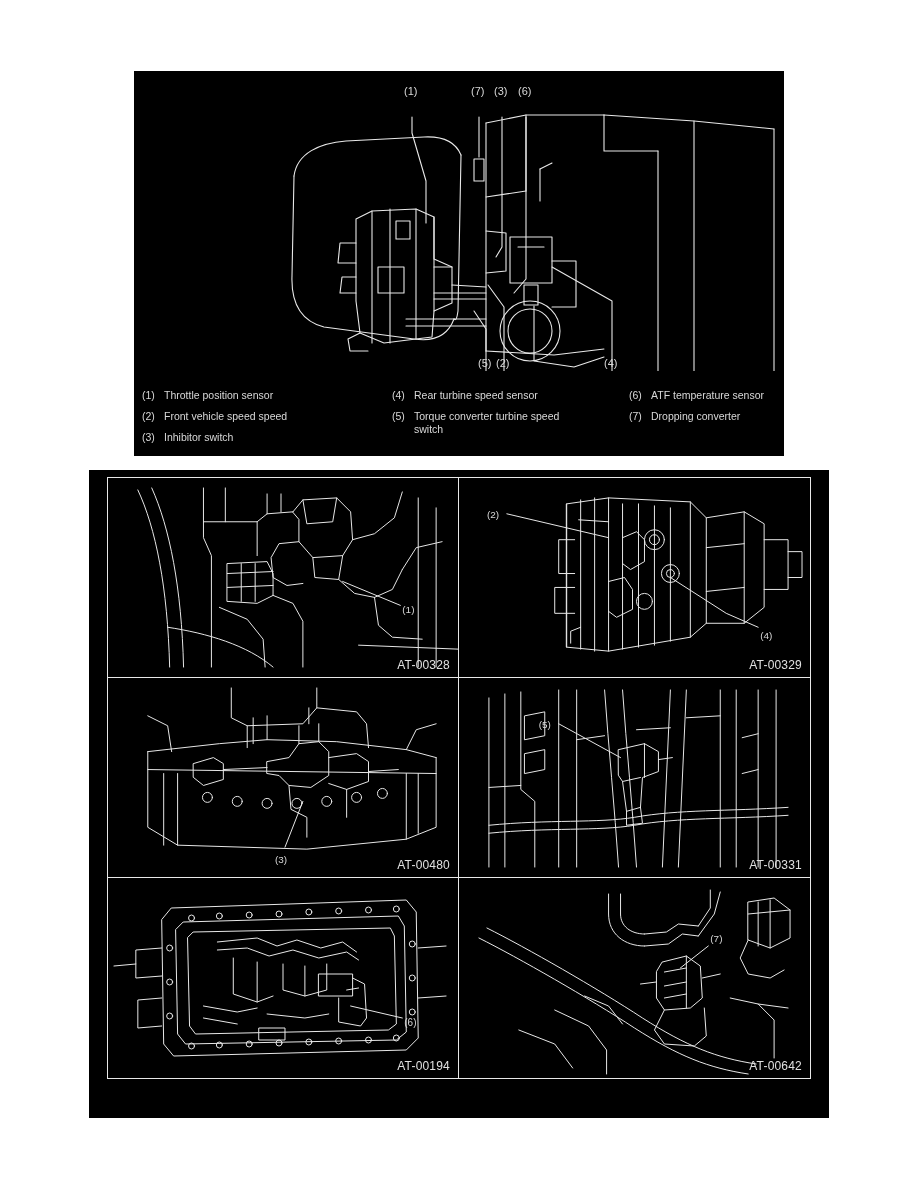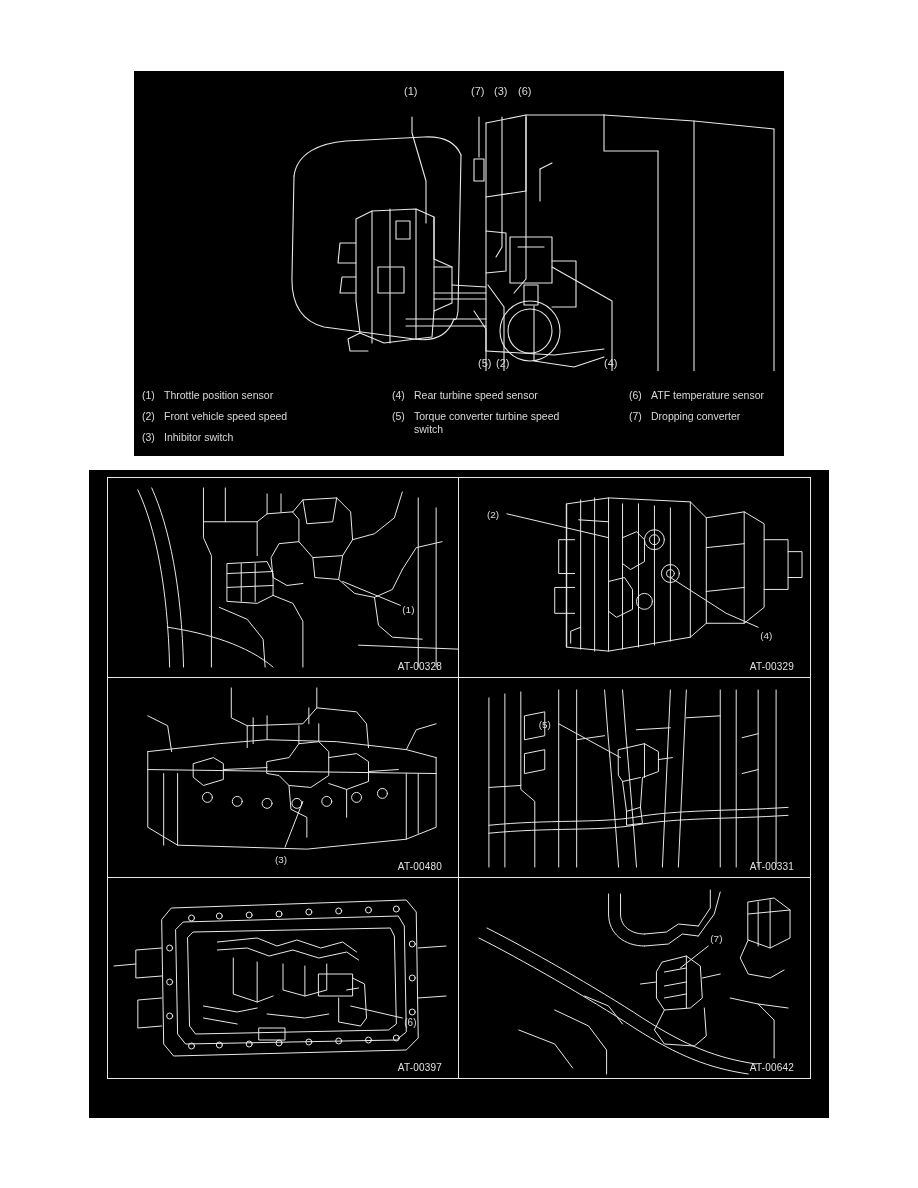"AT-00328" .panel-code { font-size: 10px -> 12px; right: 16px -> 8px }
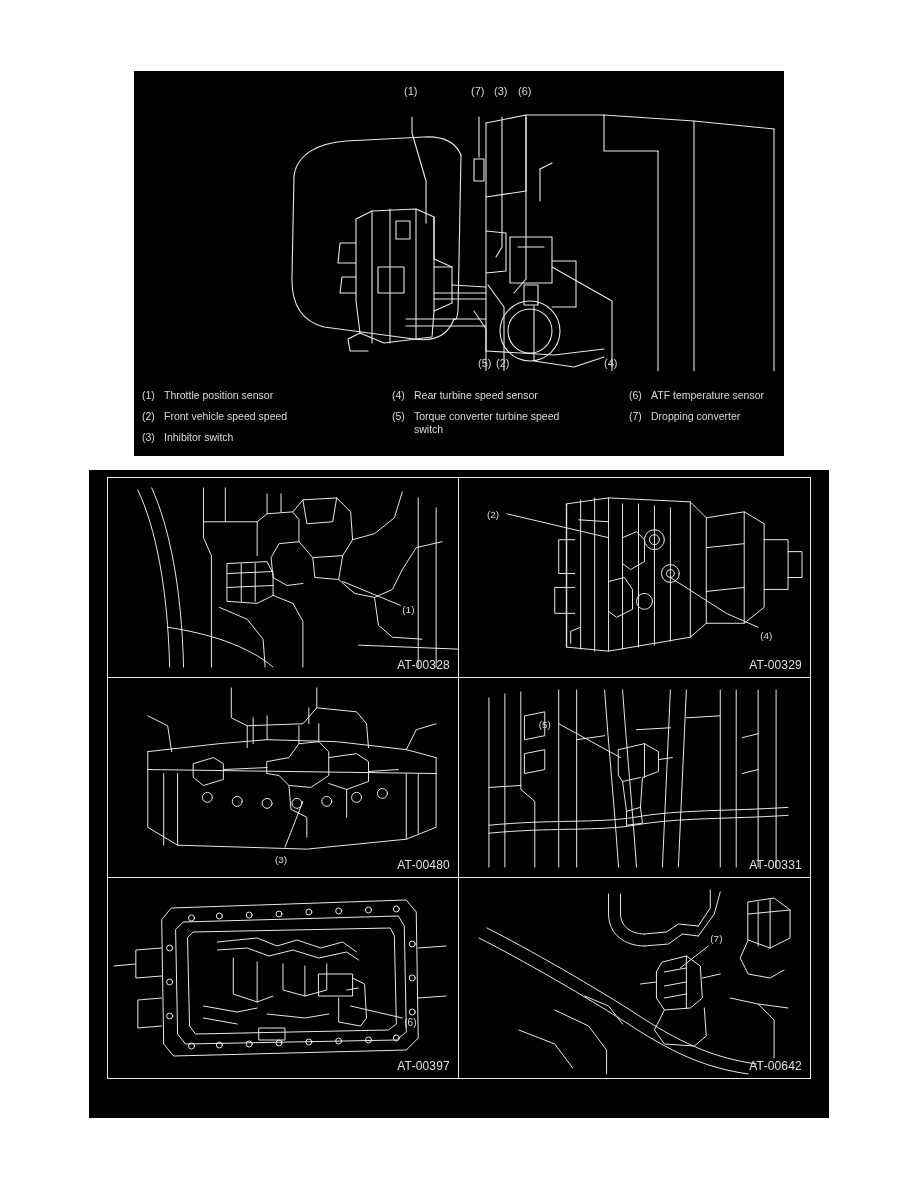"AT-00397" div.panel-code { text: AT-00397 -> AT-00194 }
